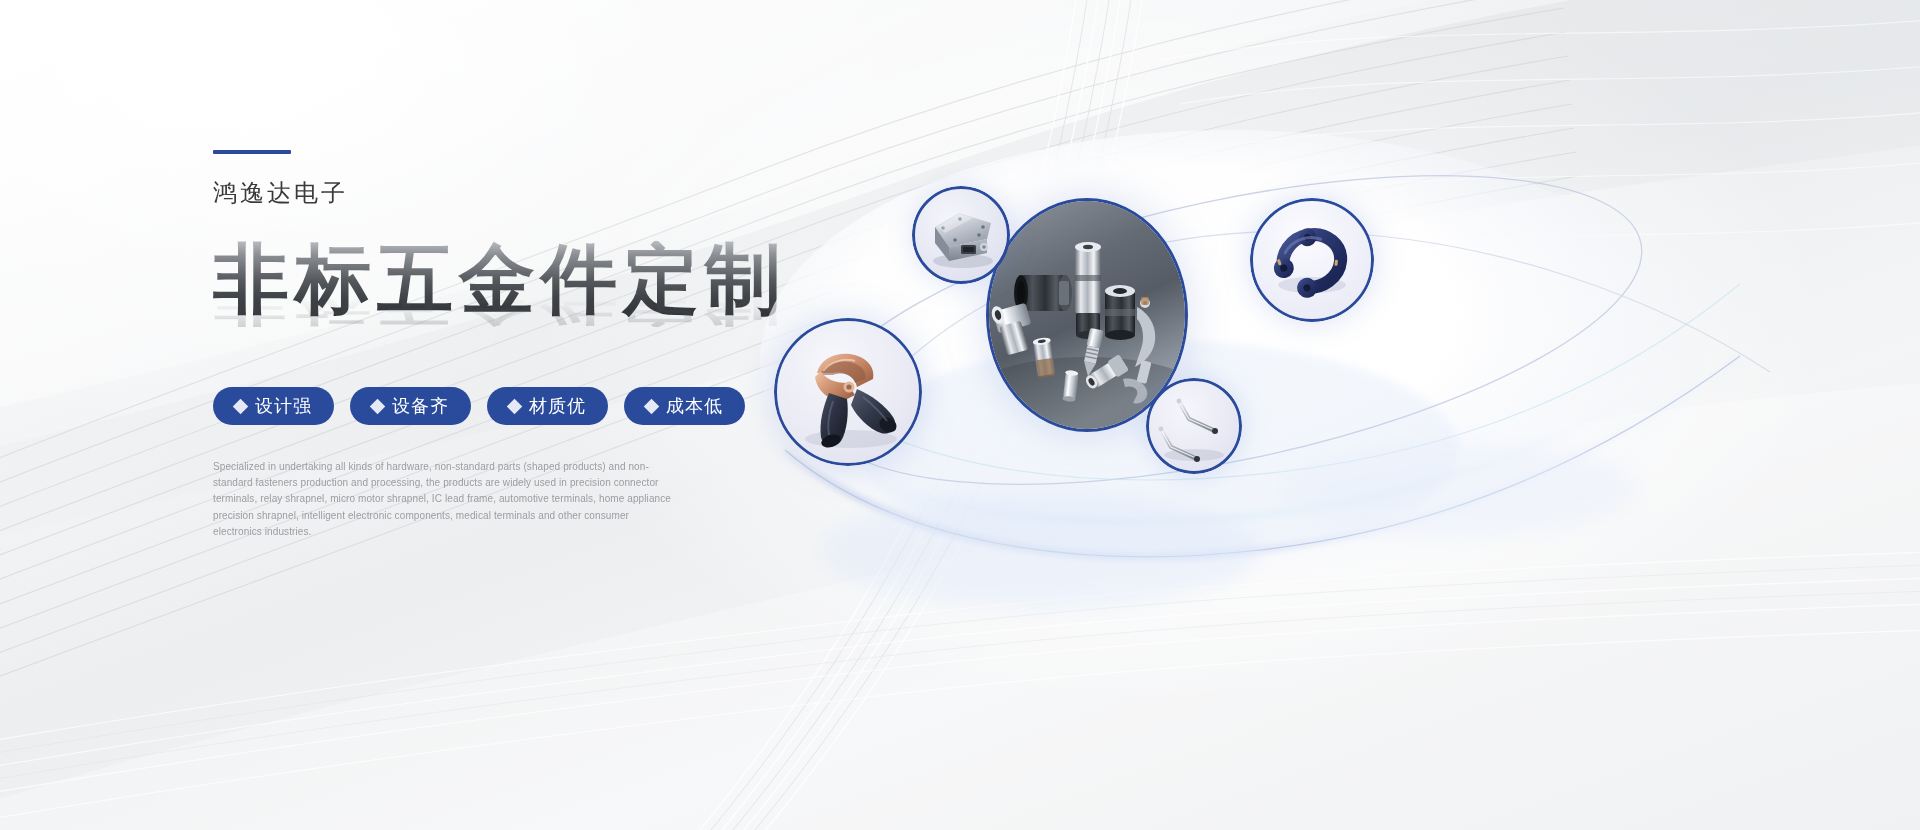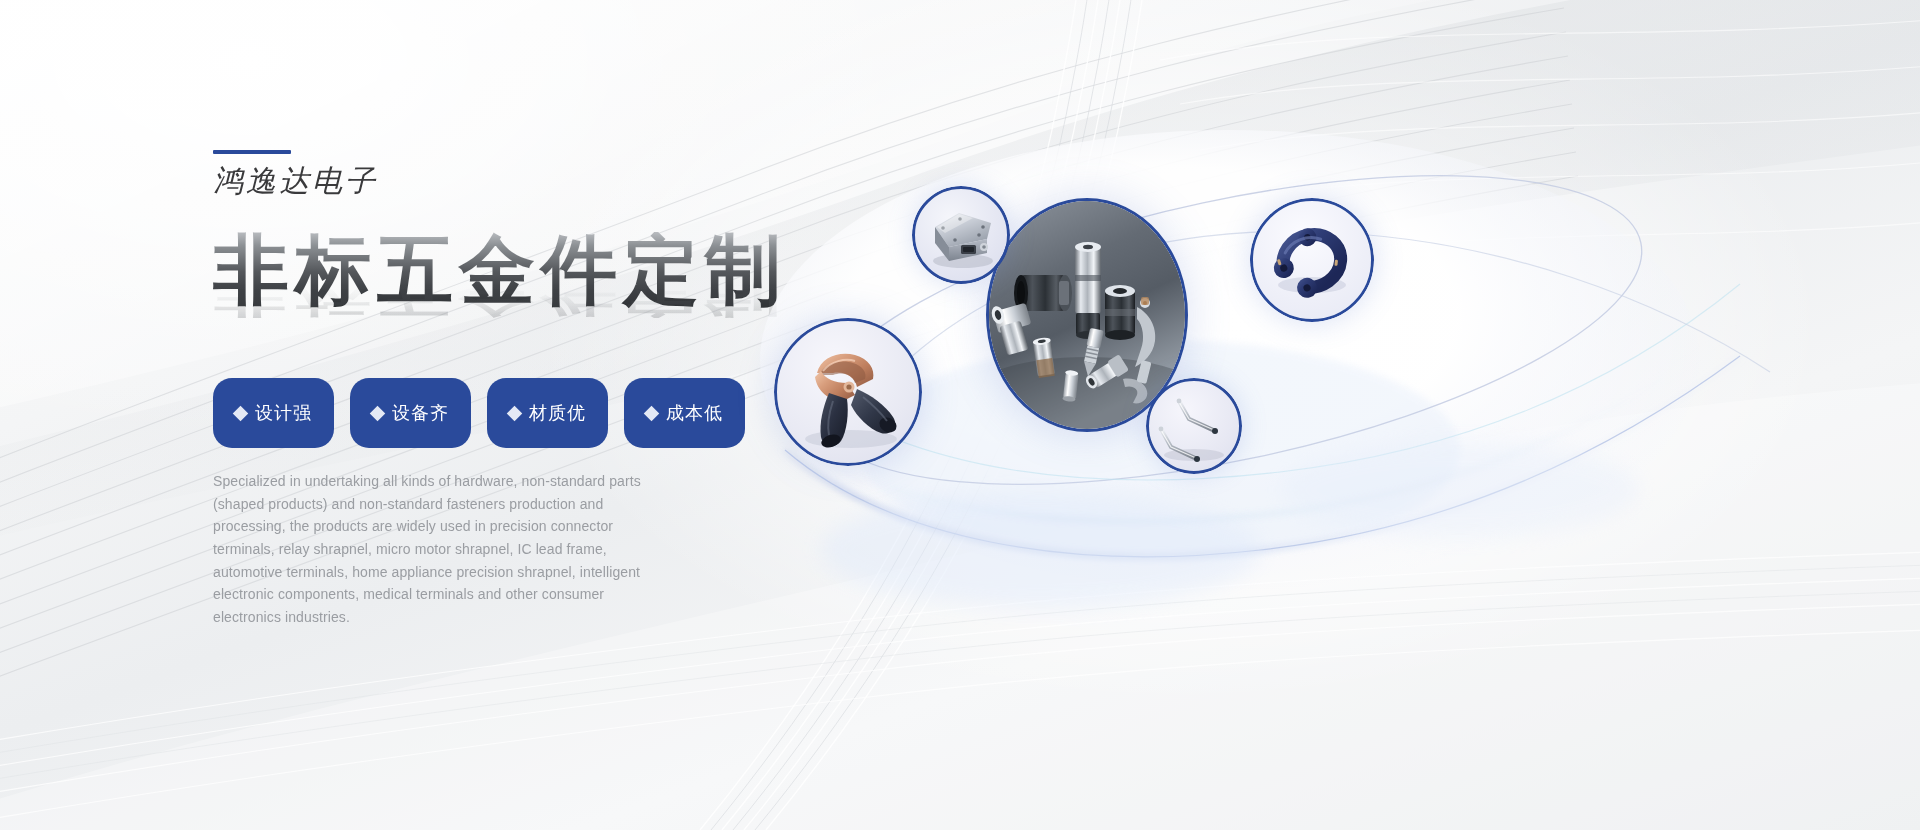"鸿逸达电子" .brand { font-size: 30px -> 24px; font-style: italic -> none; margin-top: 12px -> 27px }
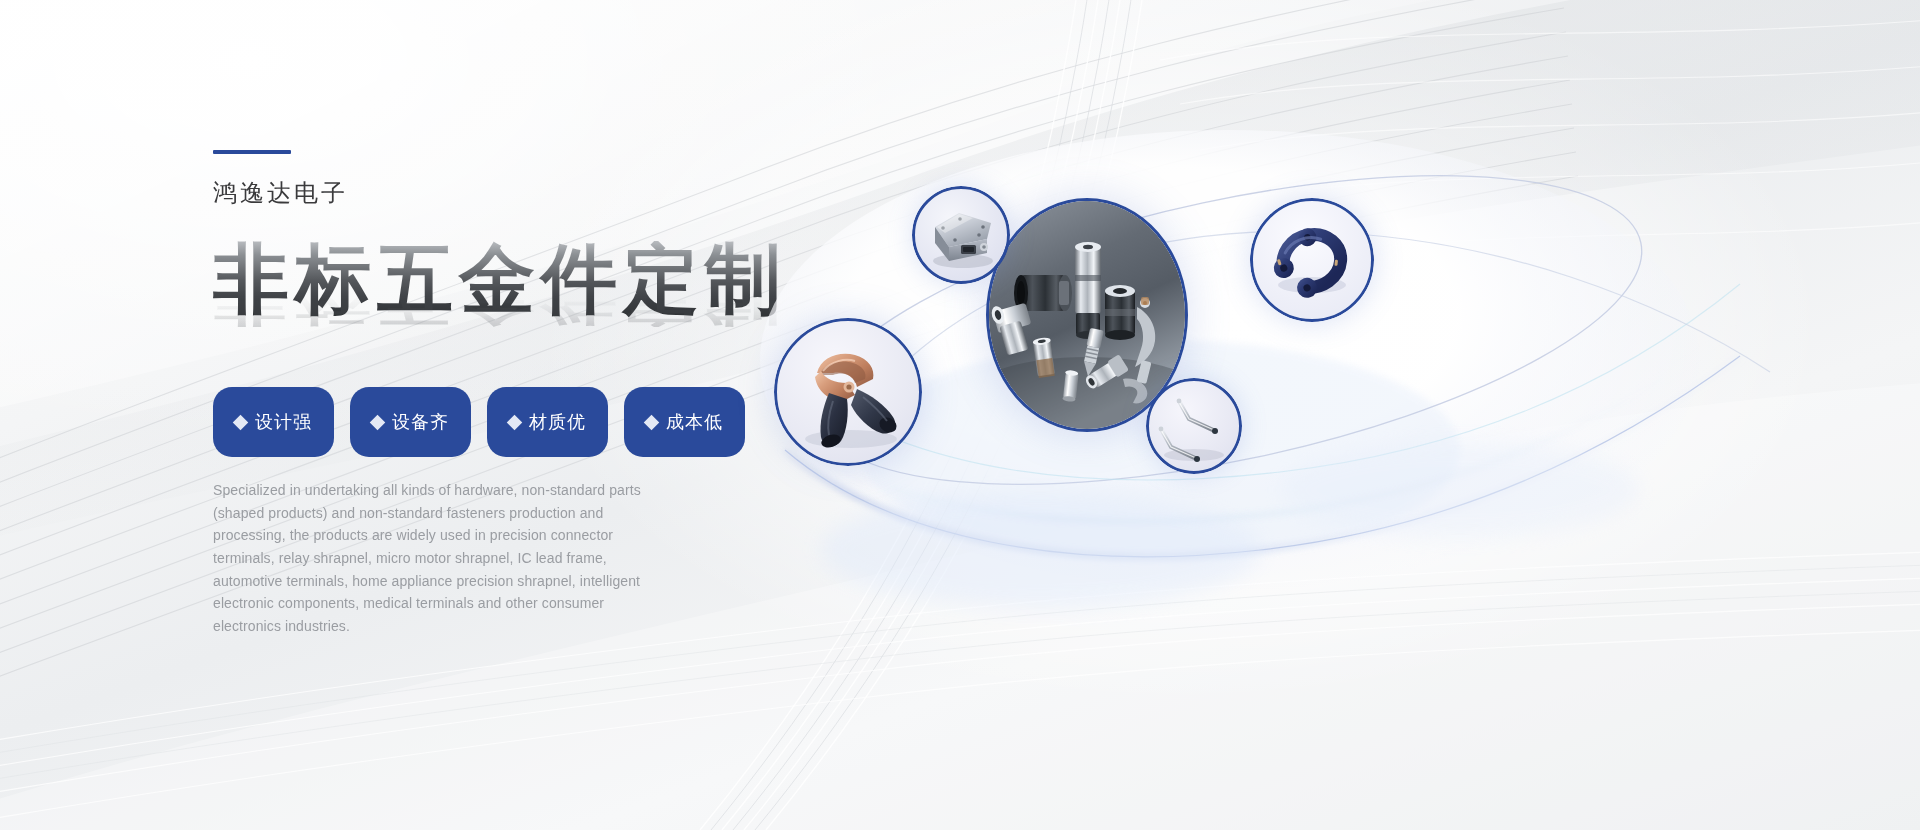"设计强" .pill { padding: 16px 22px -> 0 22px }
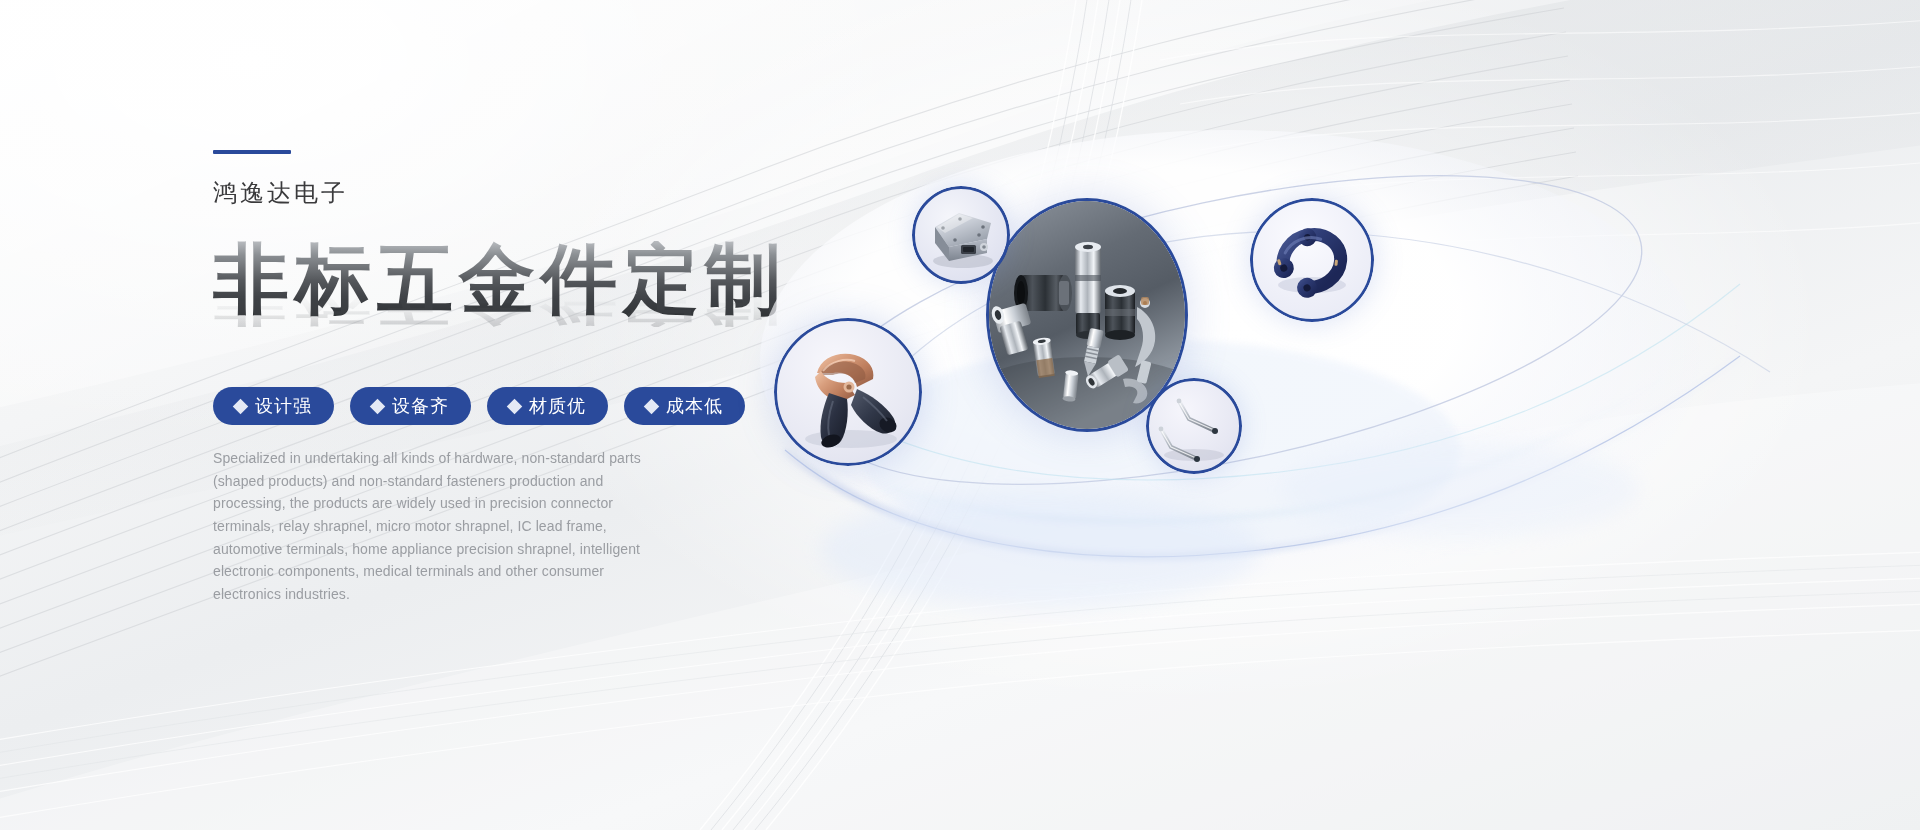"Specialized in undertaking all kinds" .desc { font-size: 14px -> 10px; margin-top: 22px -> 34px }
